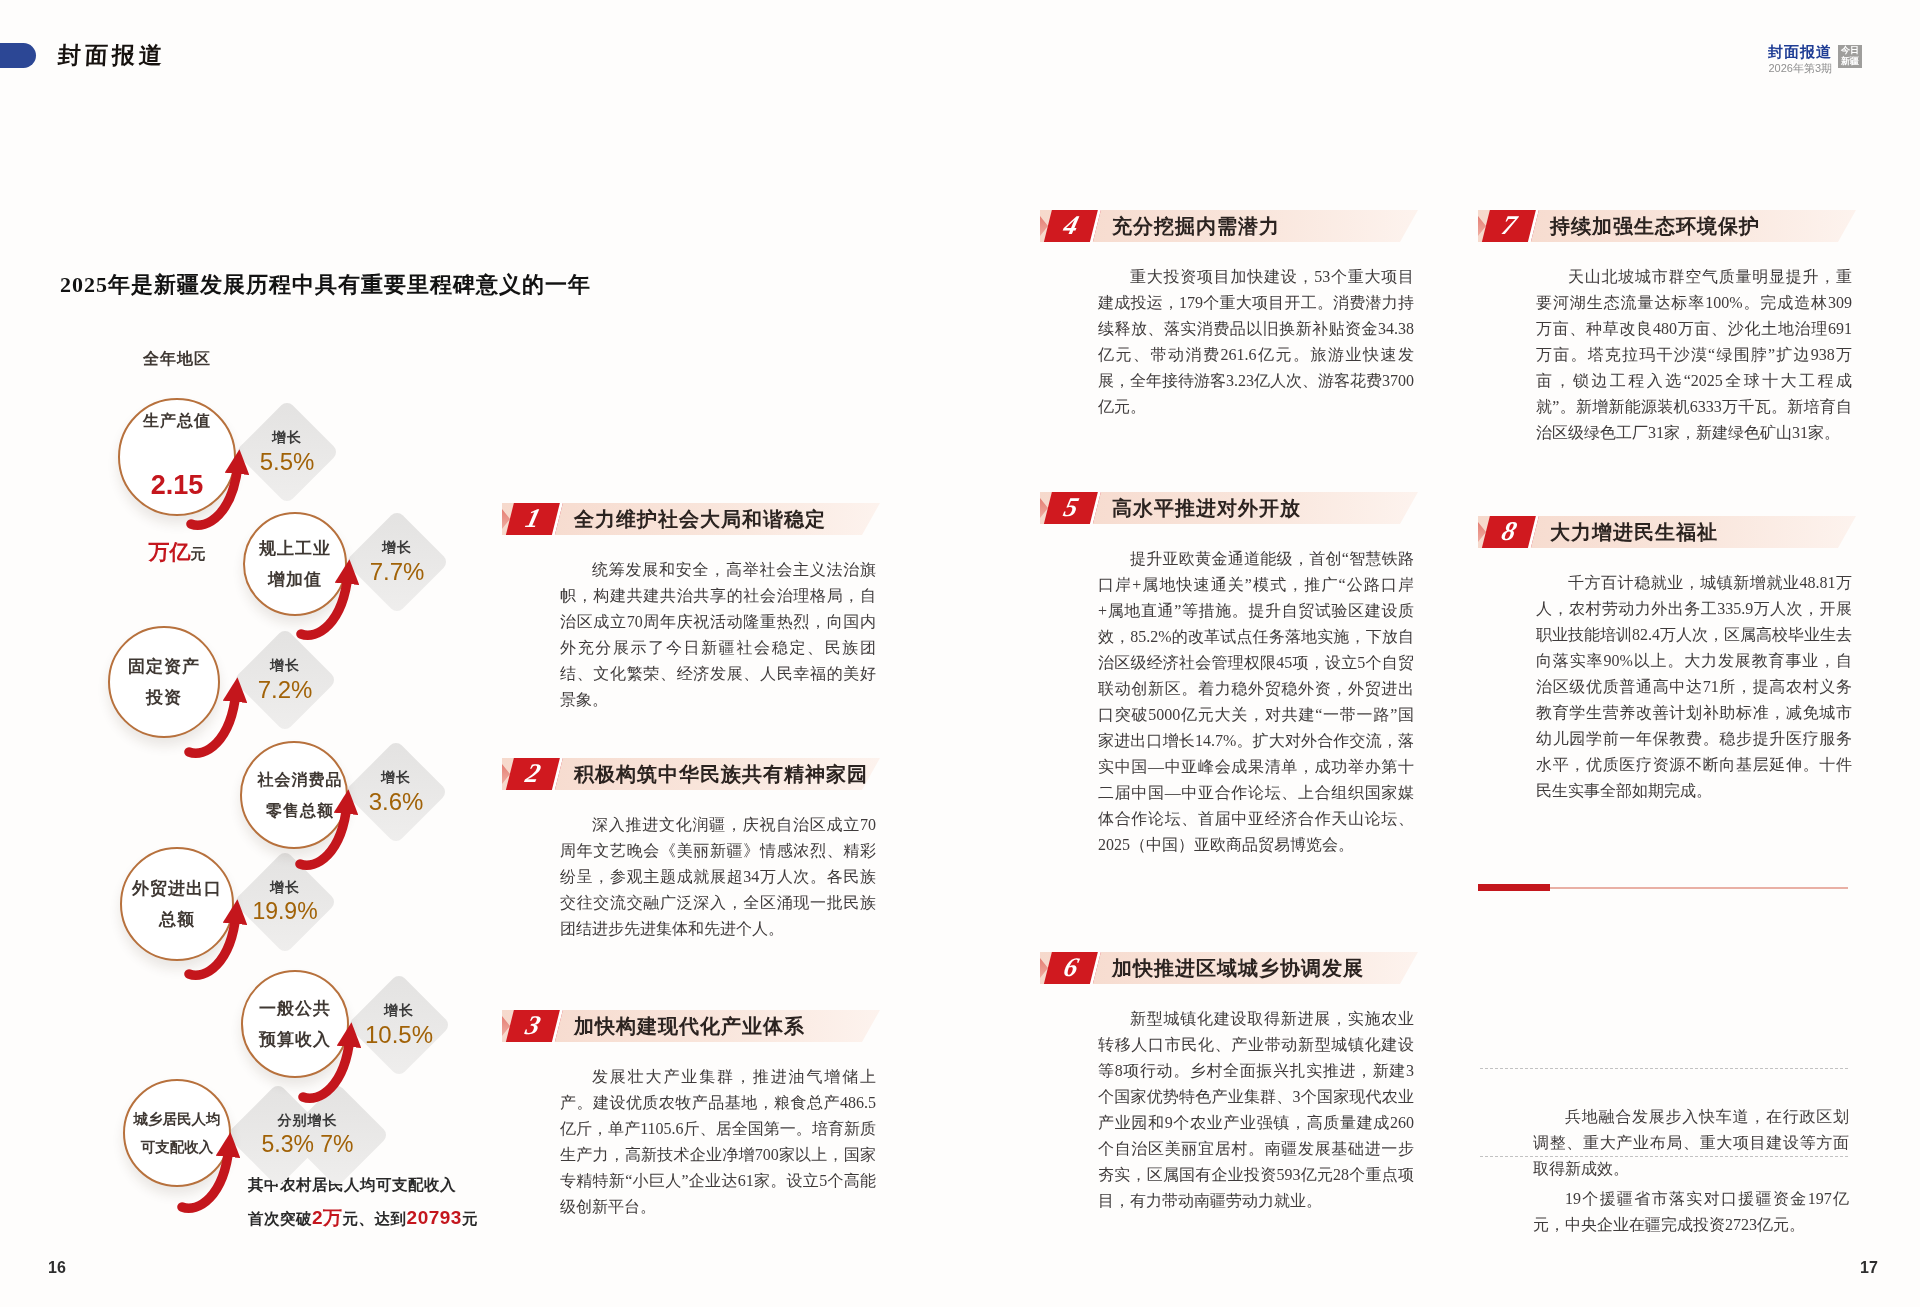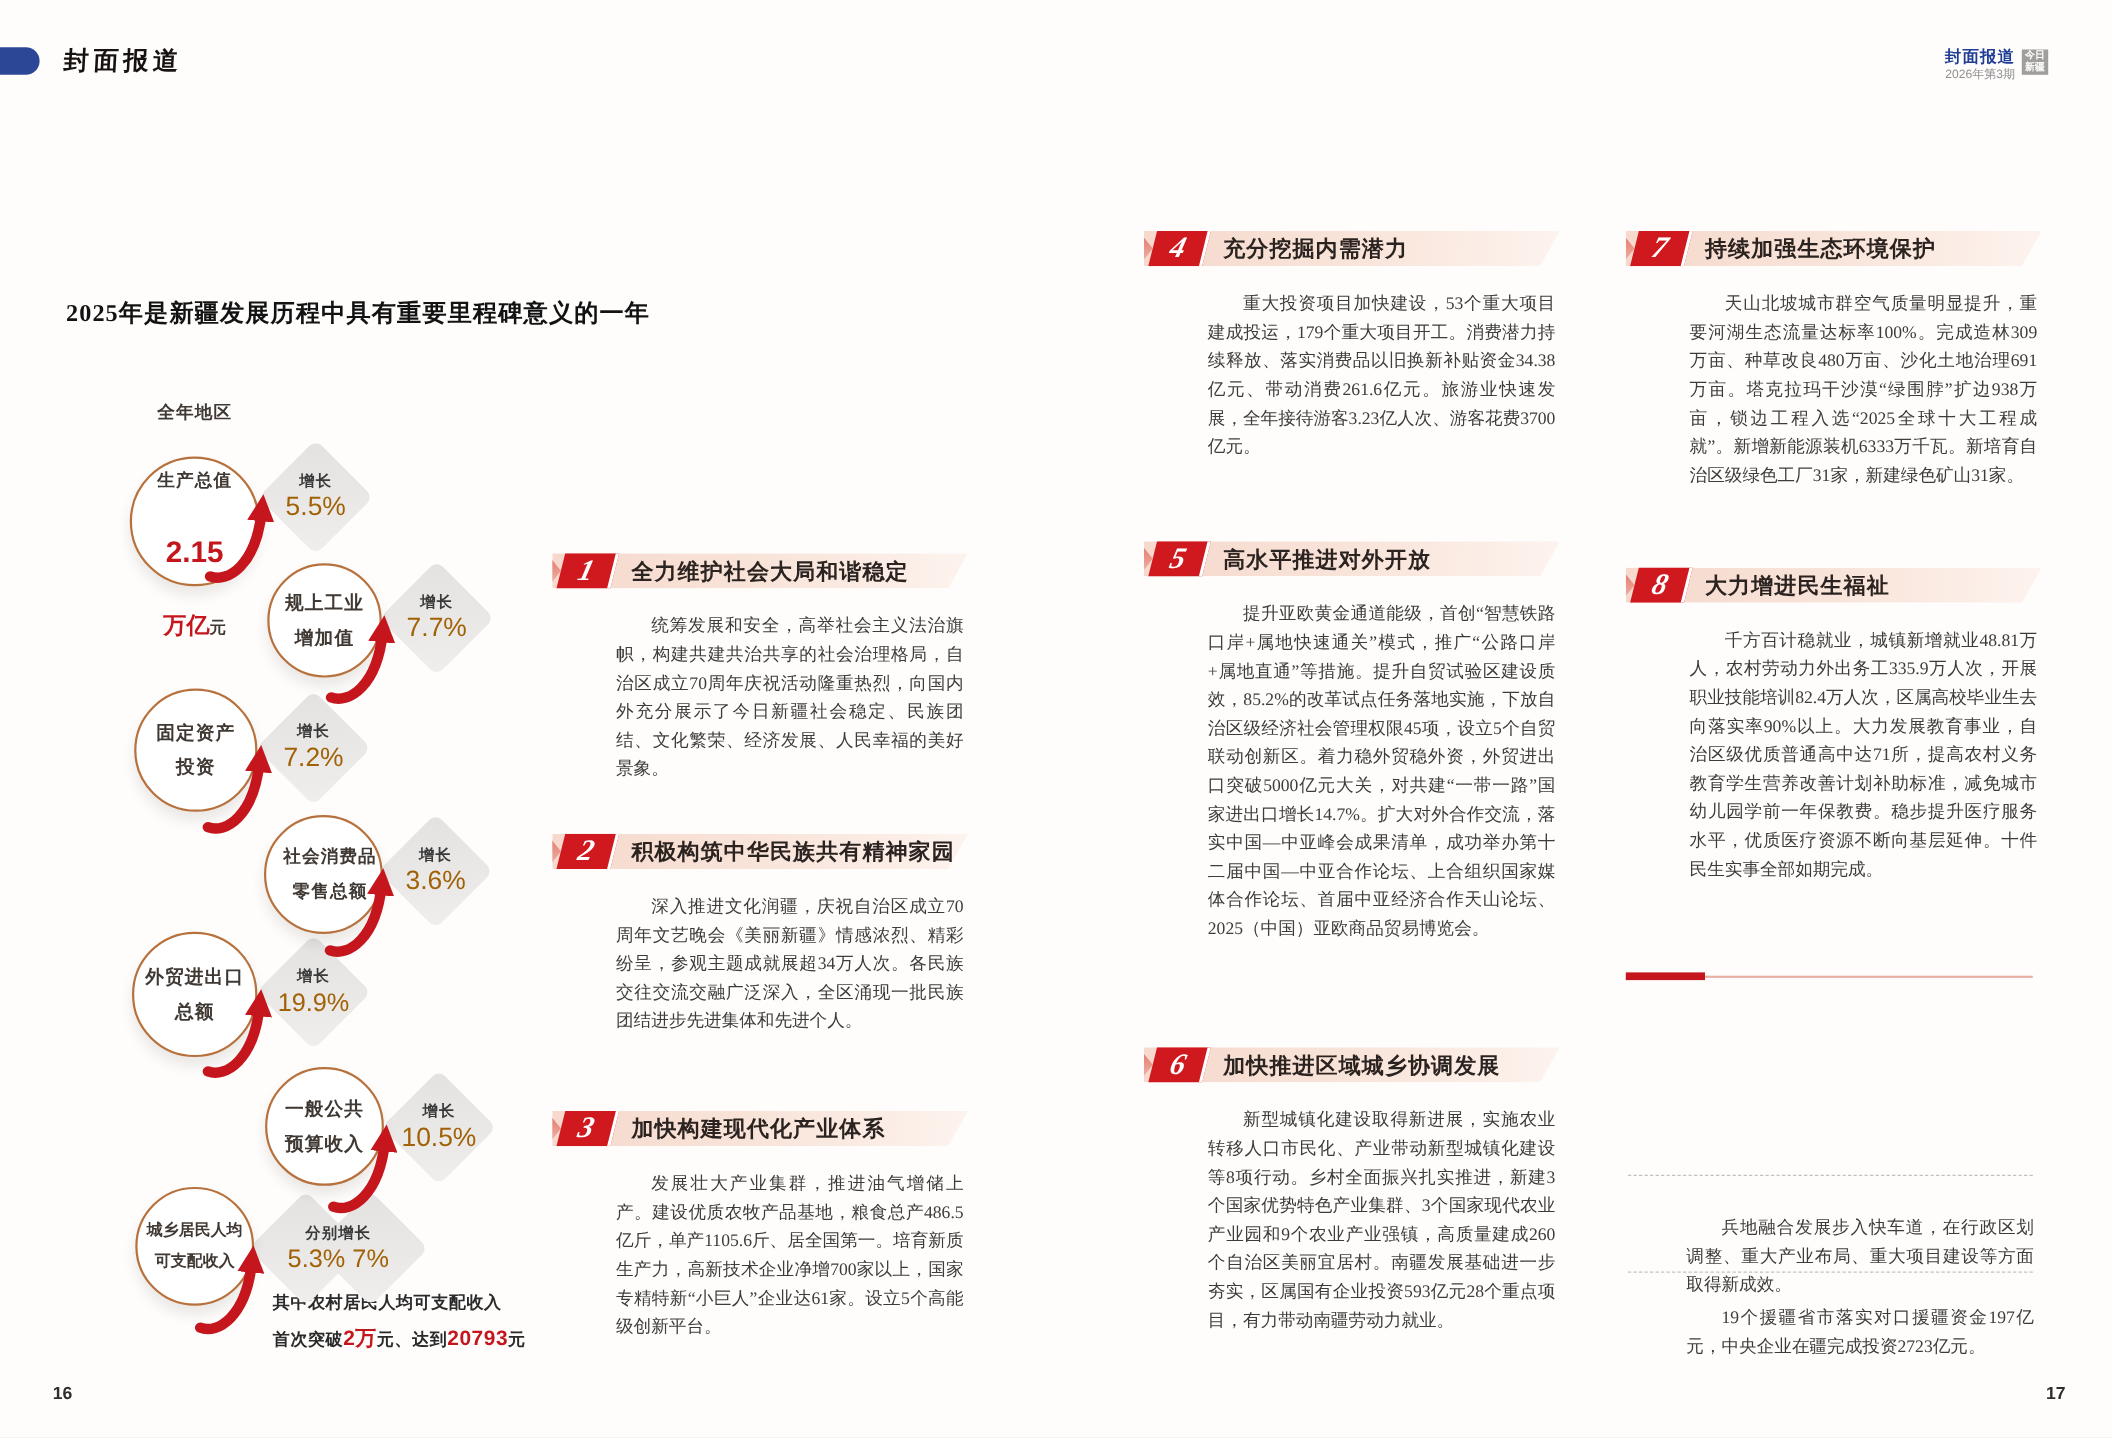"全年地区" .c1 { top: 415px -> 398px }
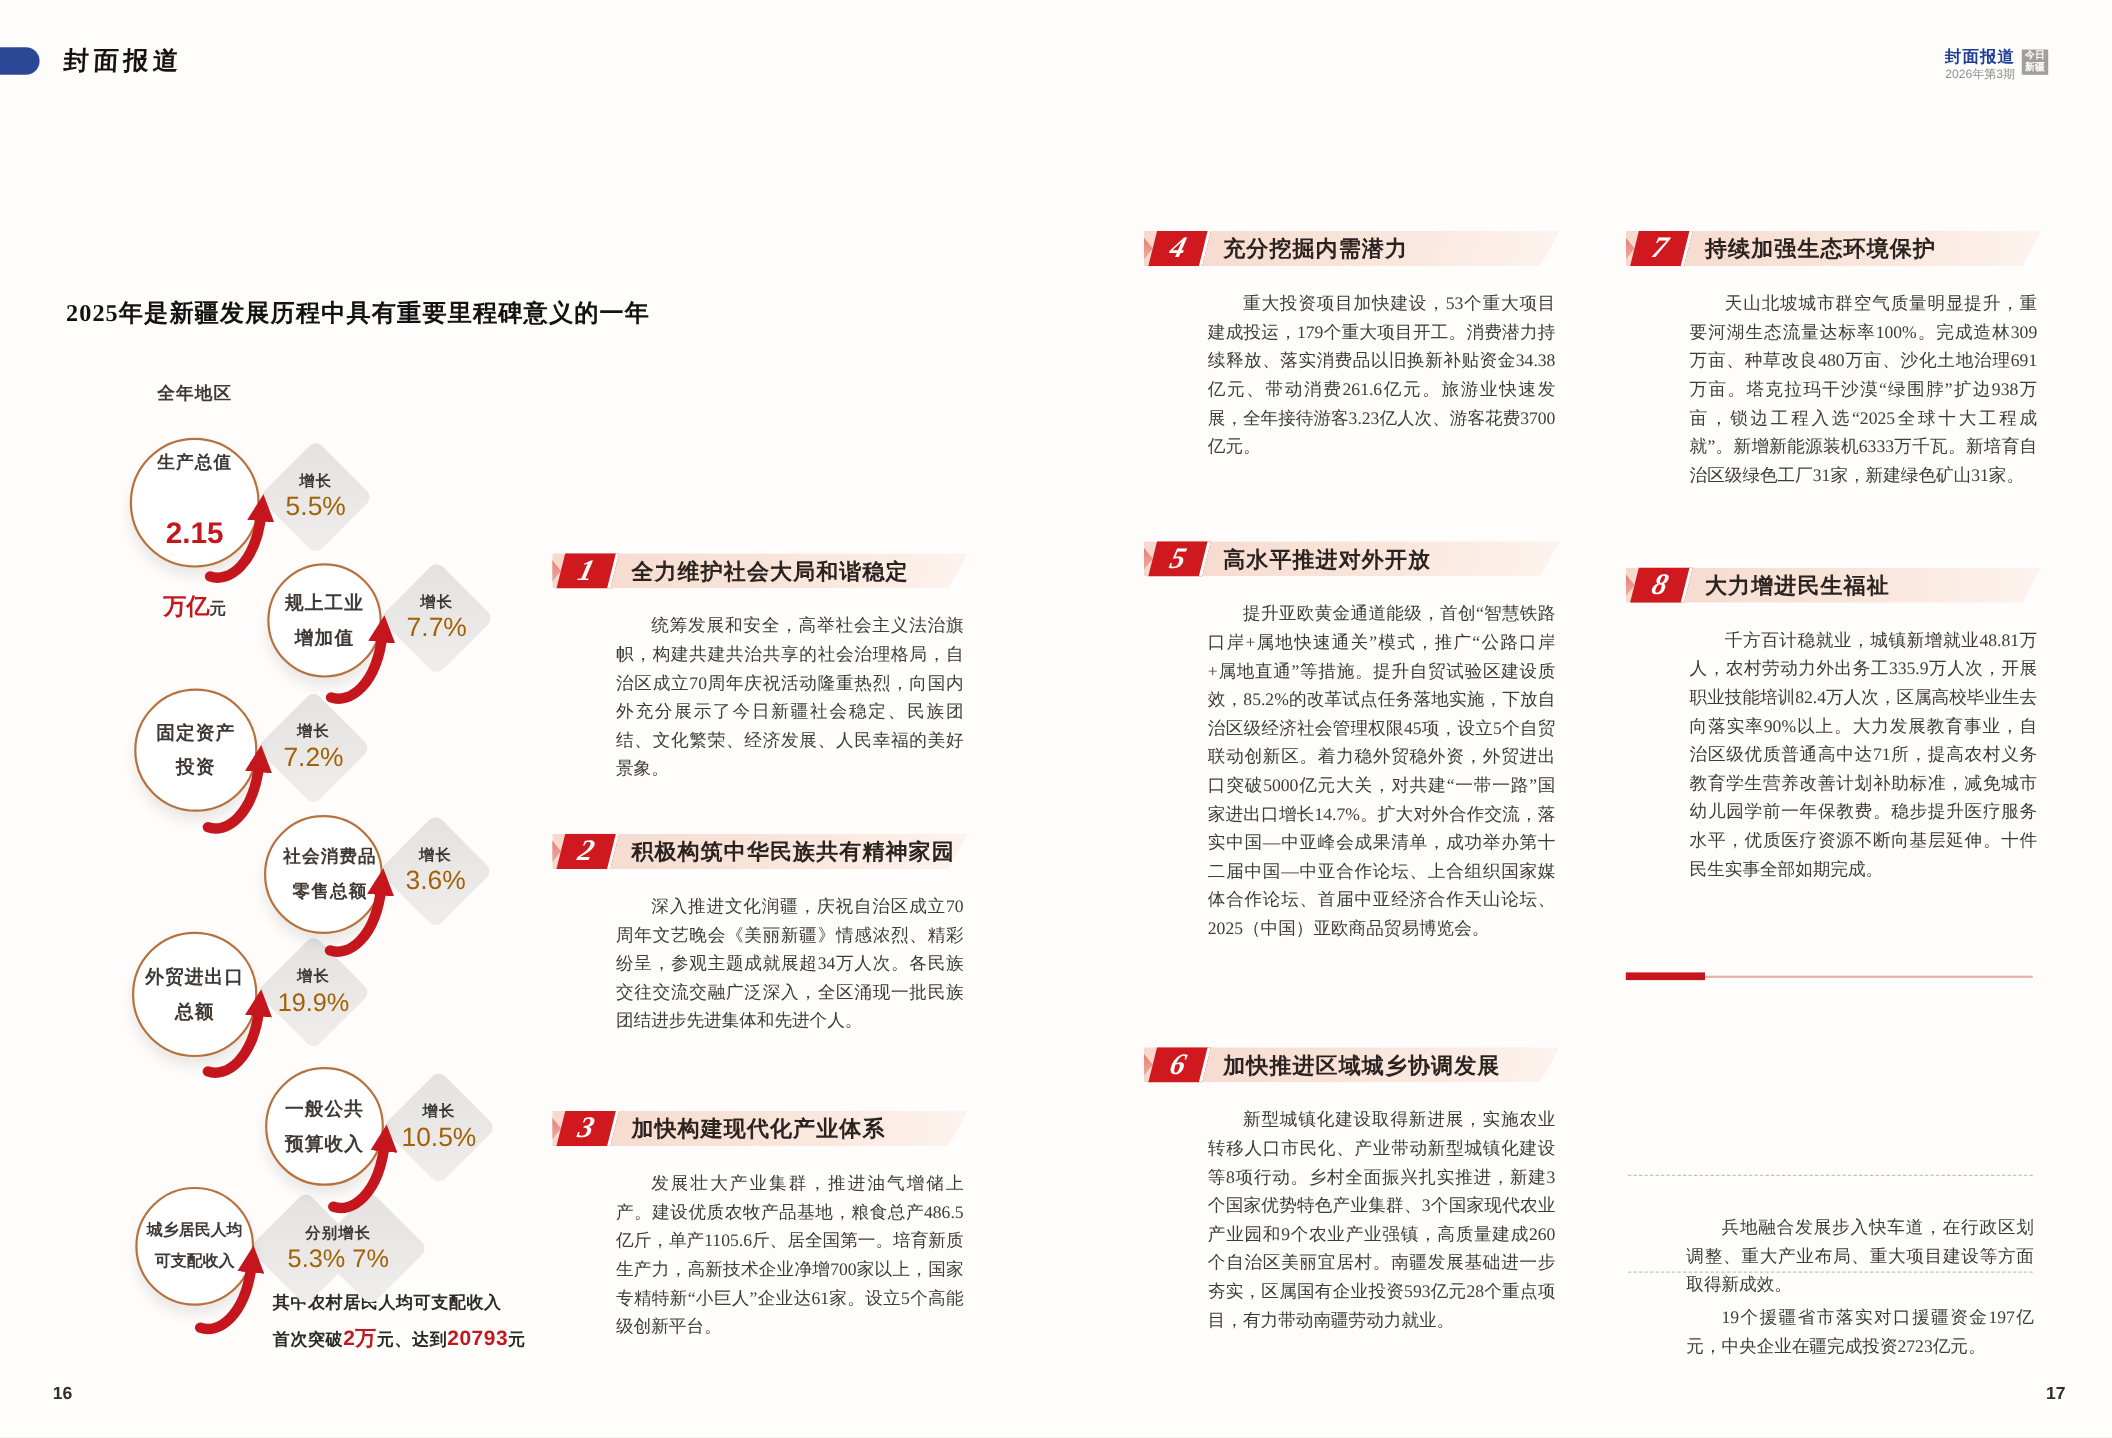"固定资产" .c3 { left: 122px -> 108px }
